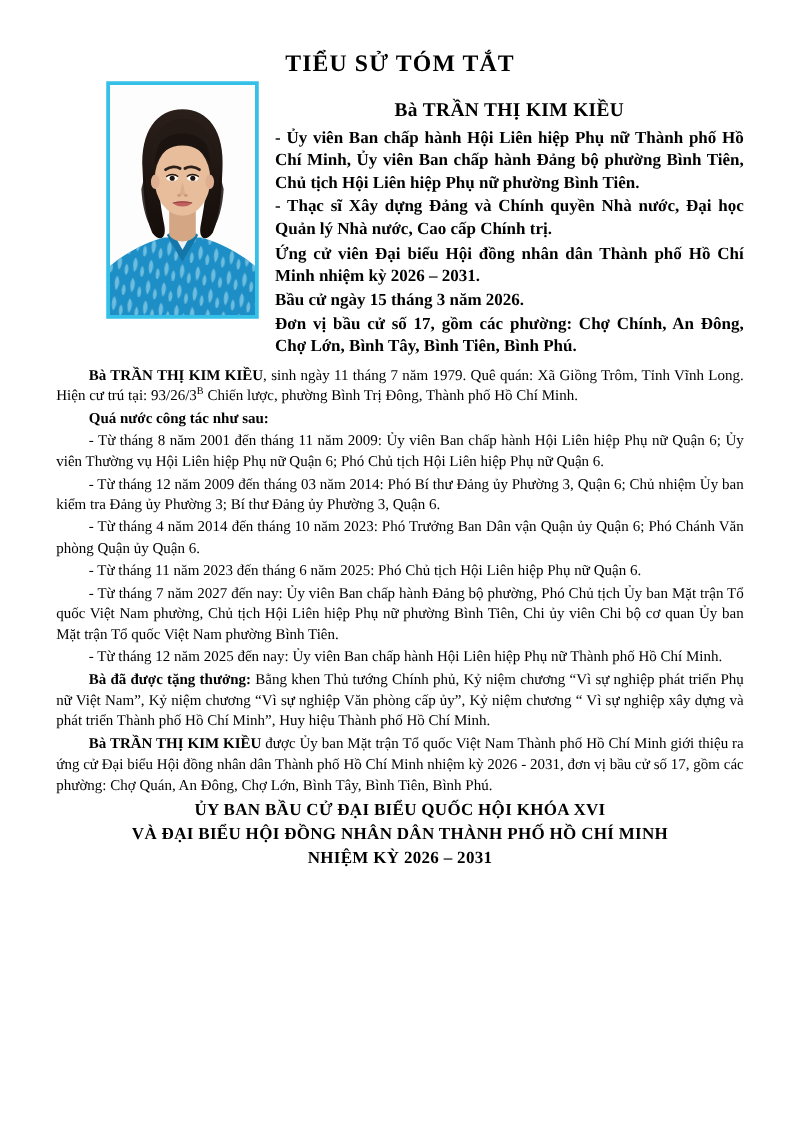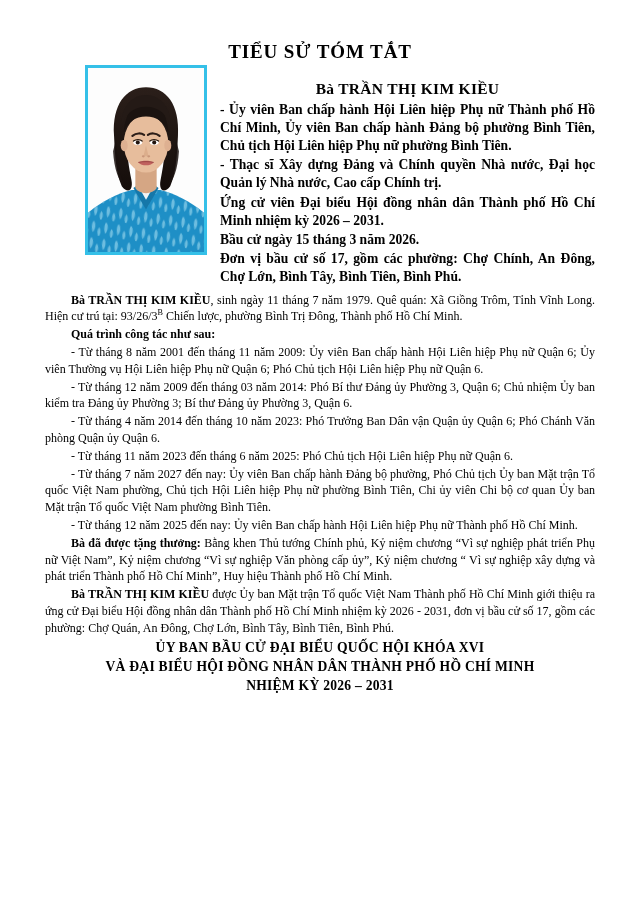"Quá trình công tác như" b { text: trình -> nước }
